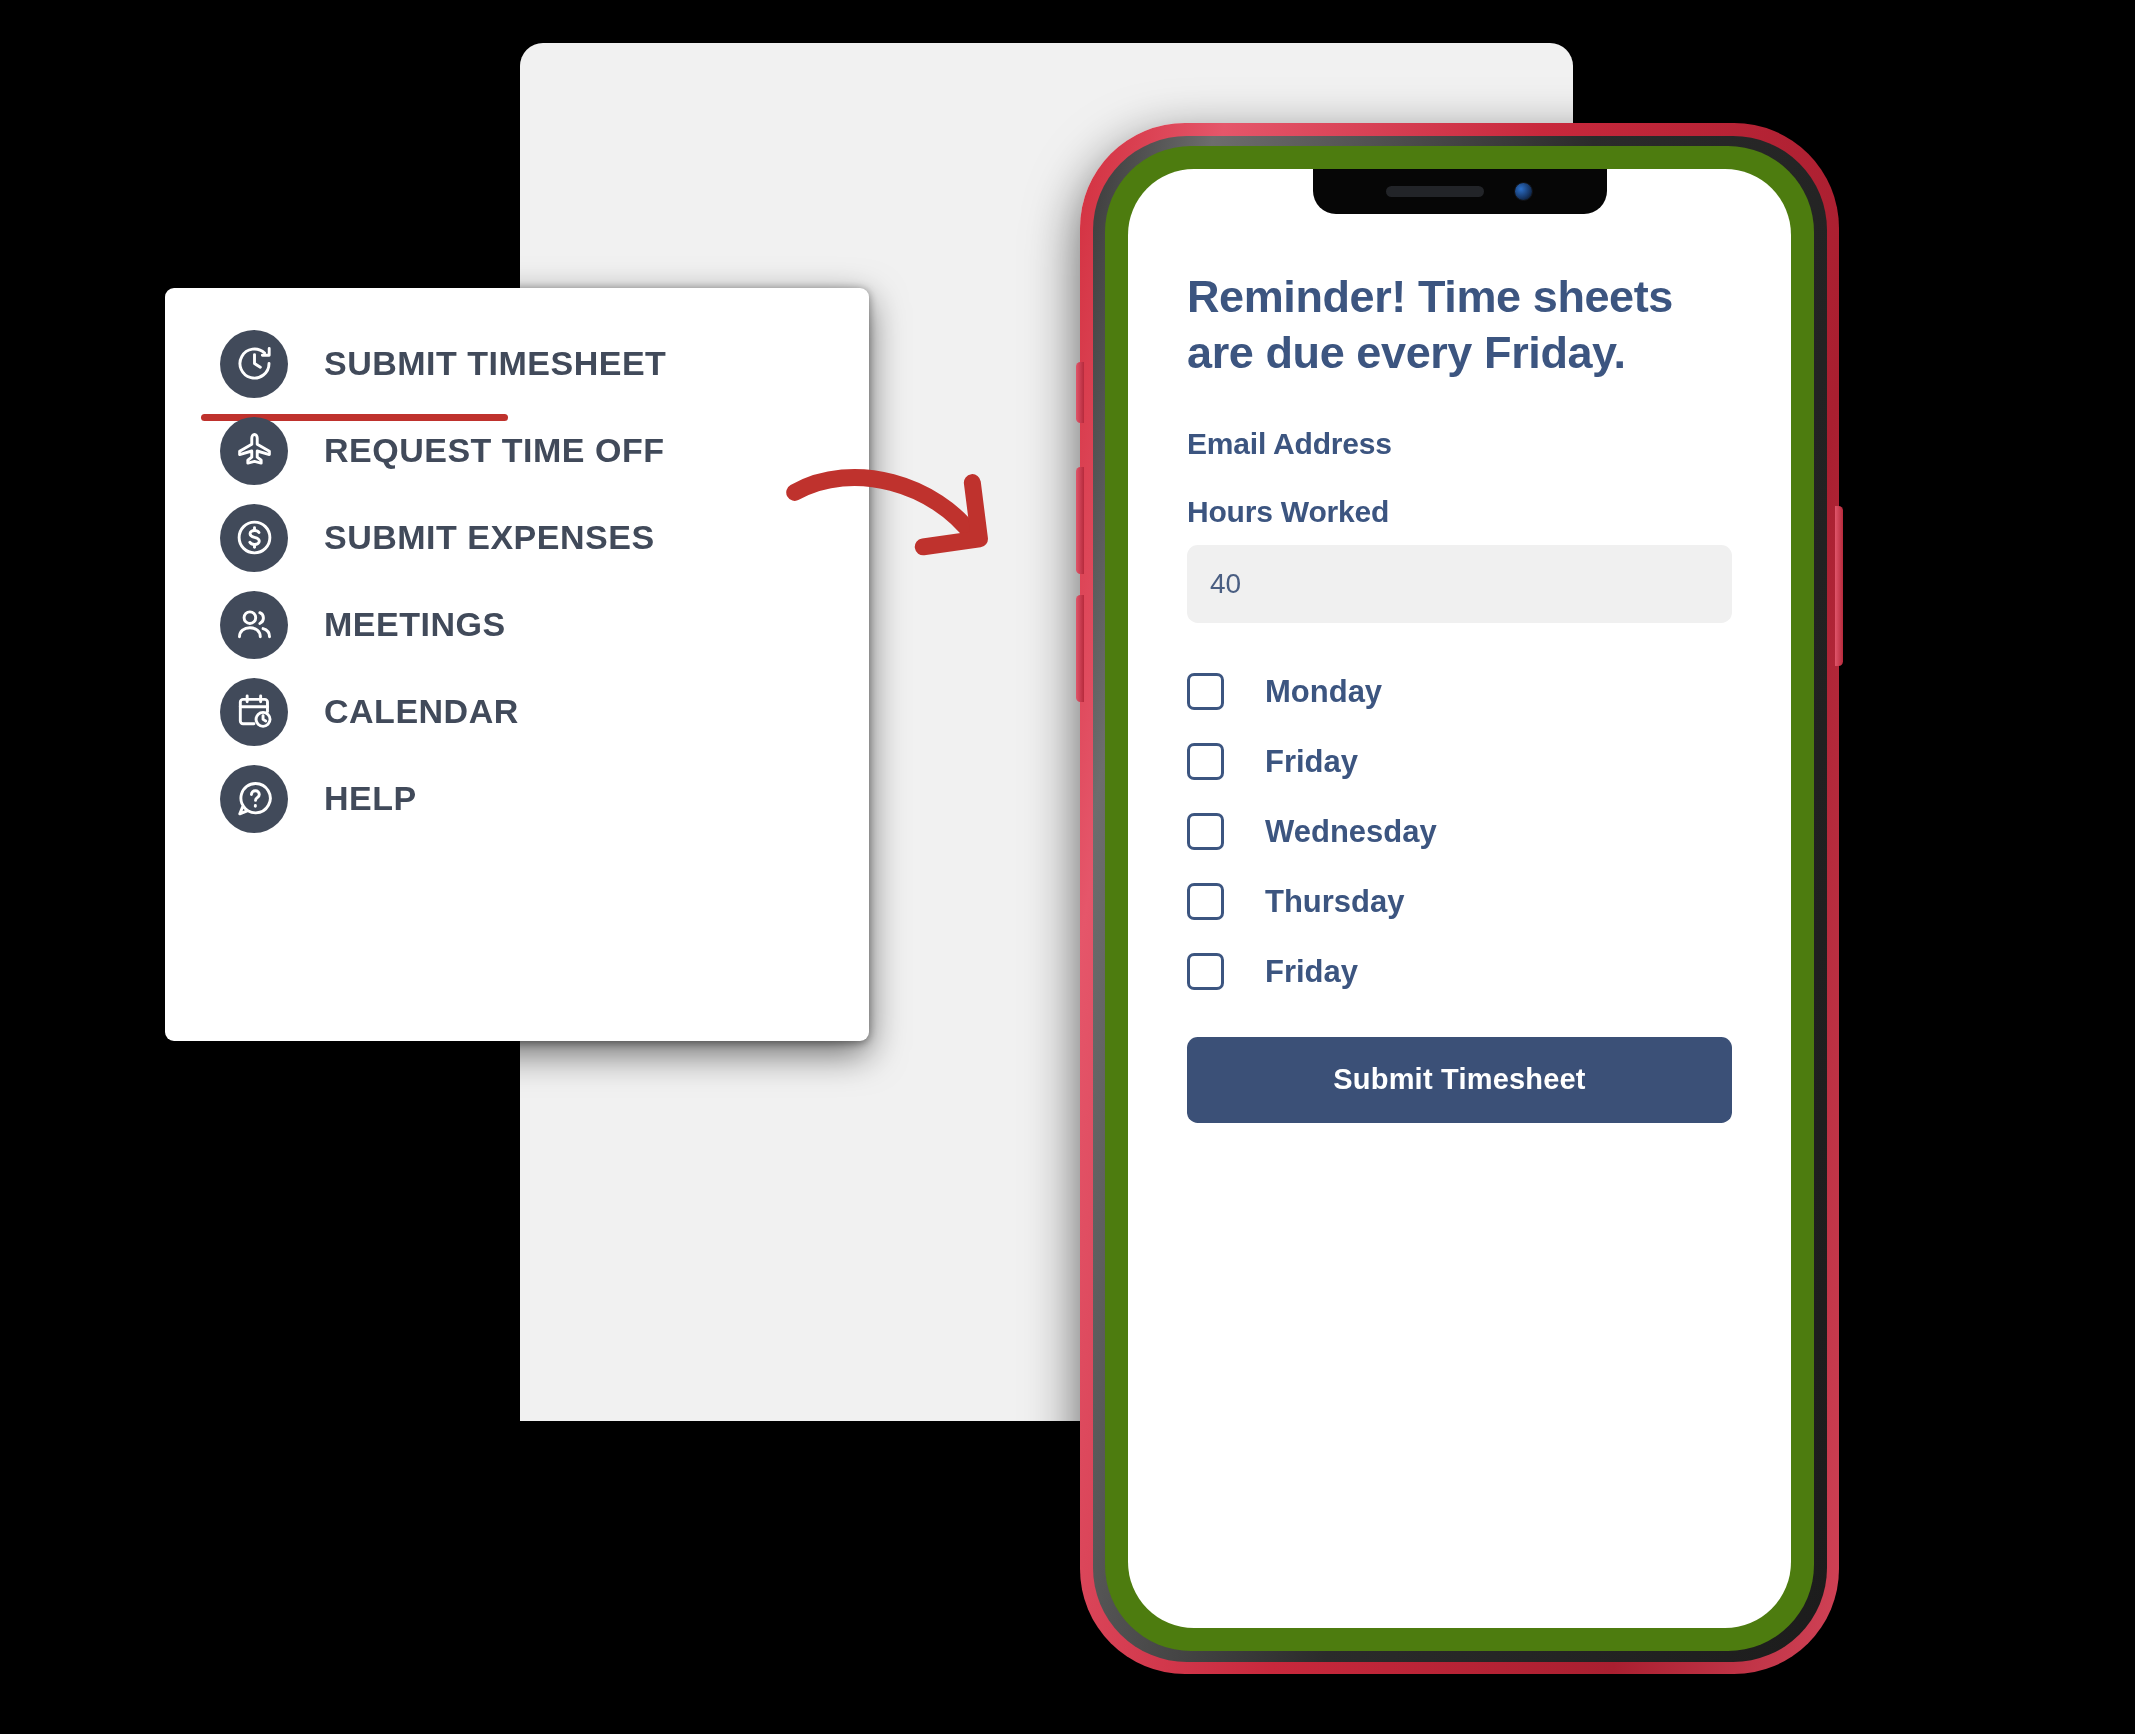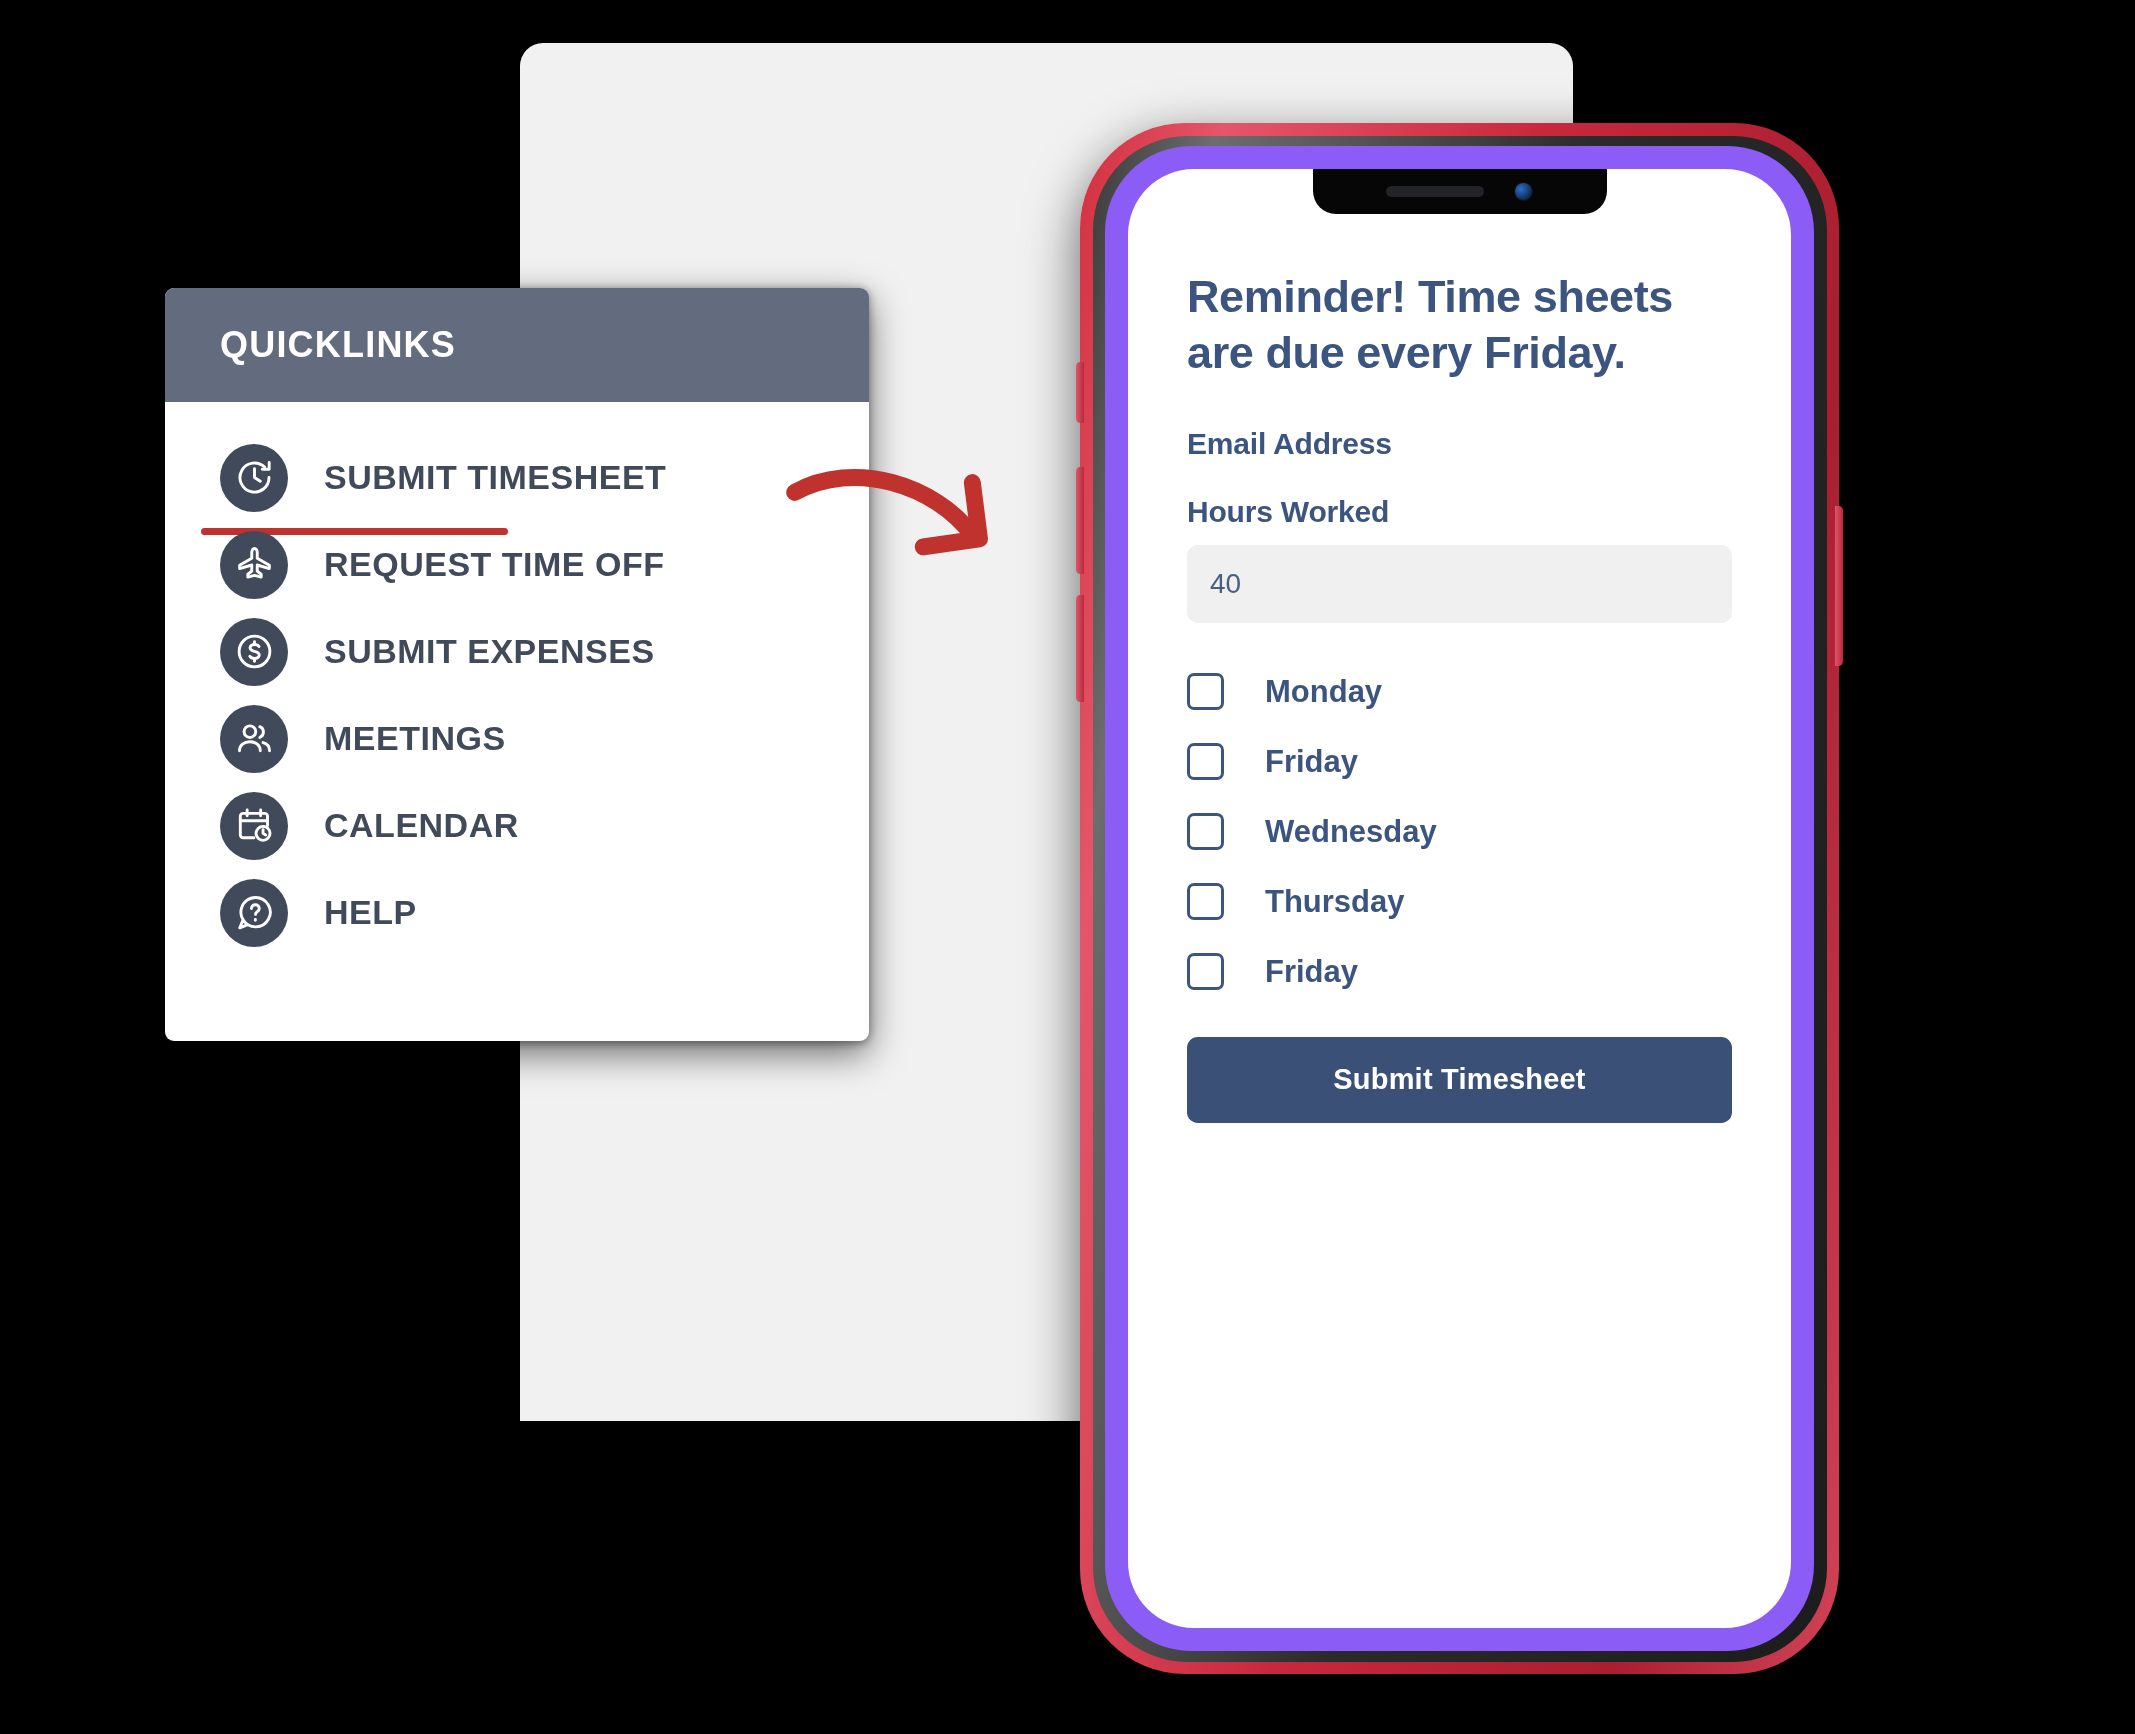"Reminder! Time sheets are due" .phone-body { background: #8b5cf6 -> #4d7c0f }
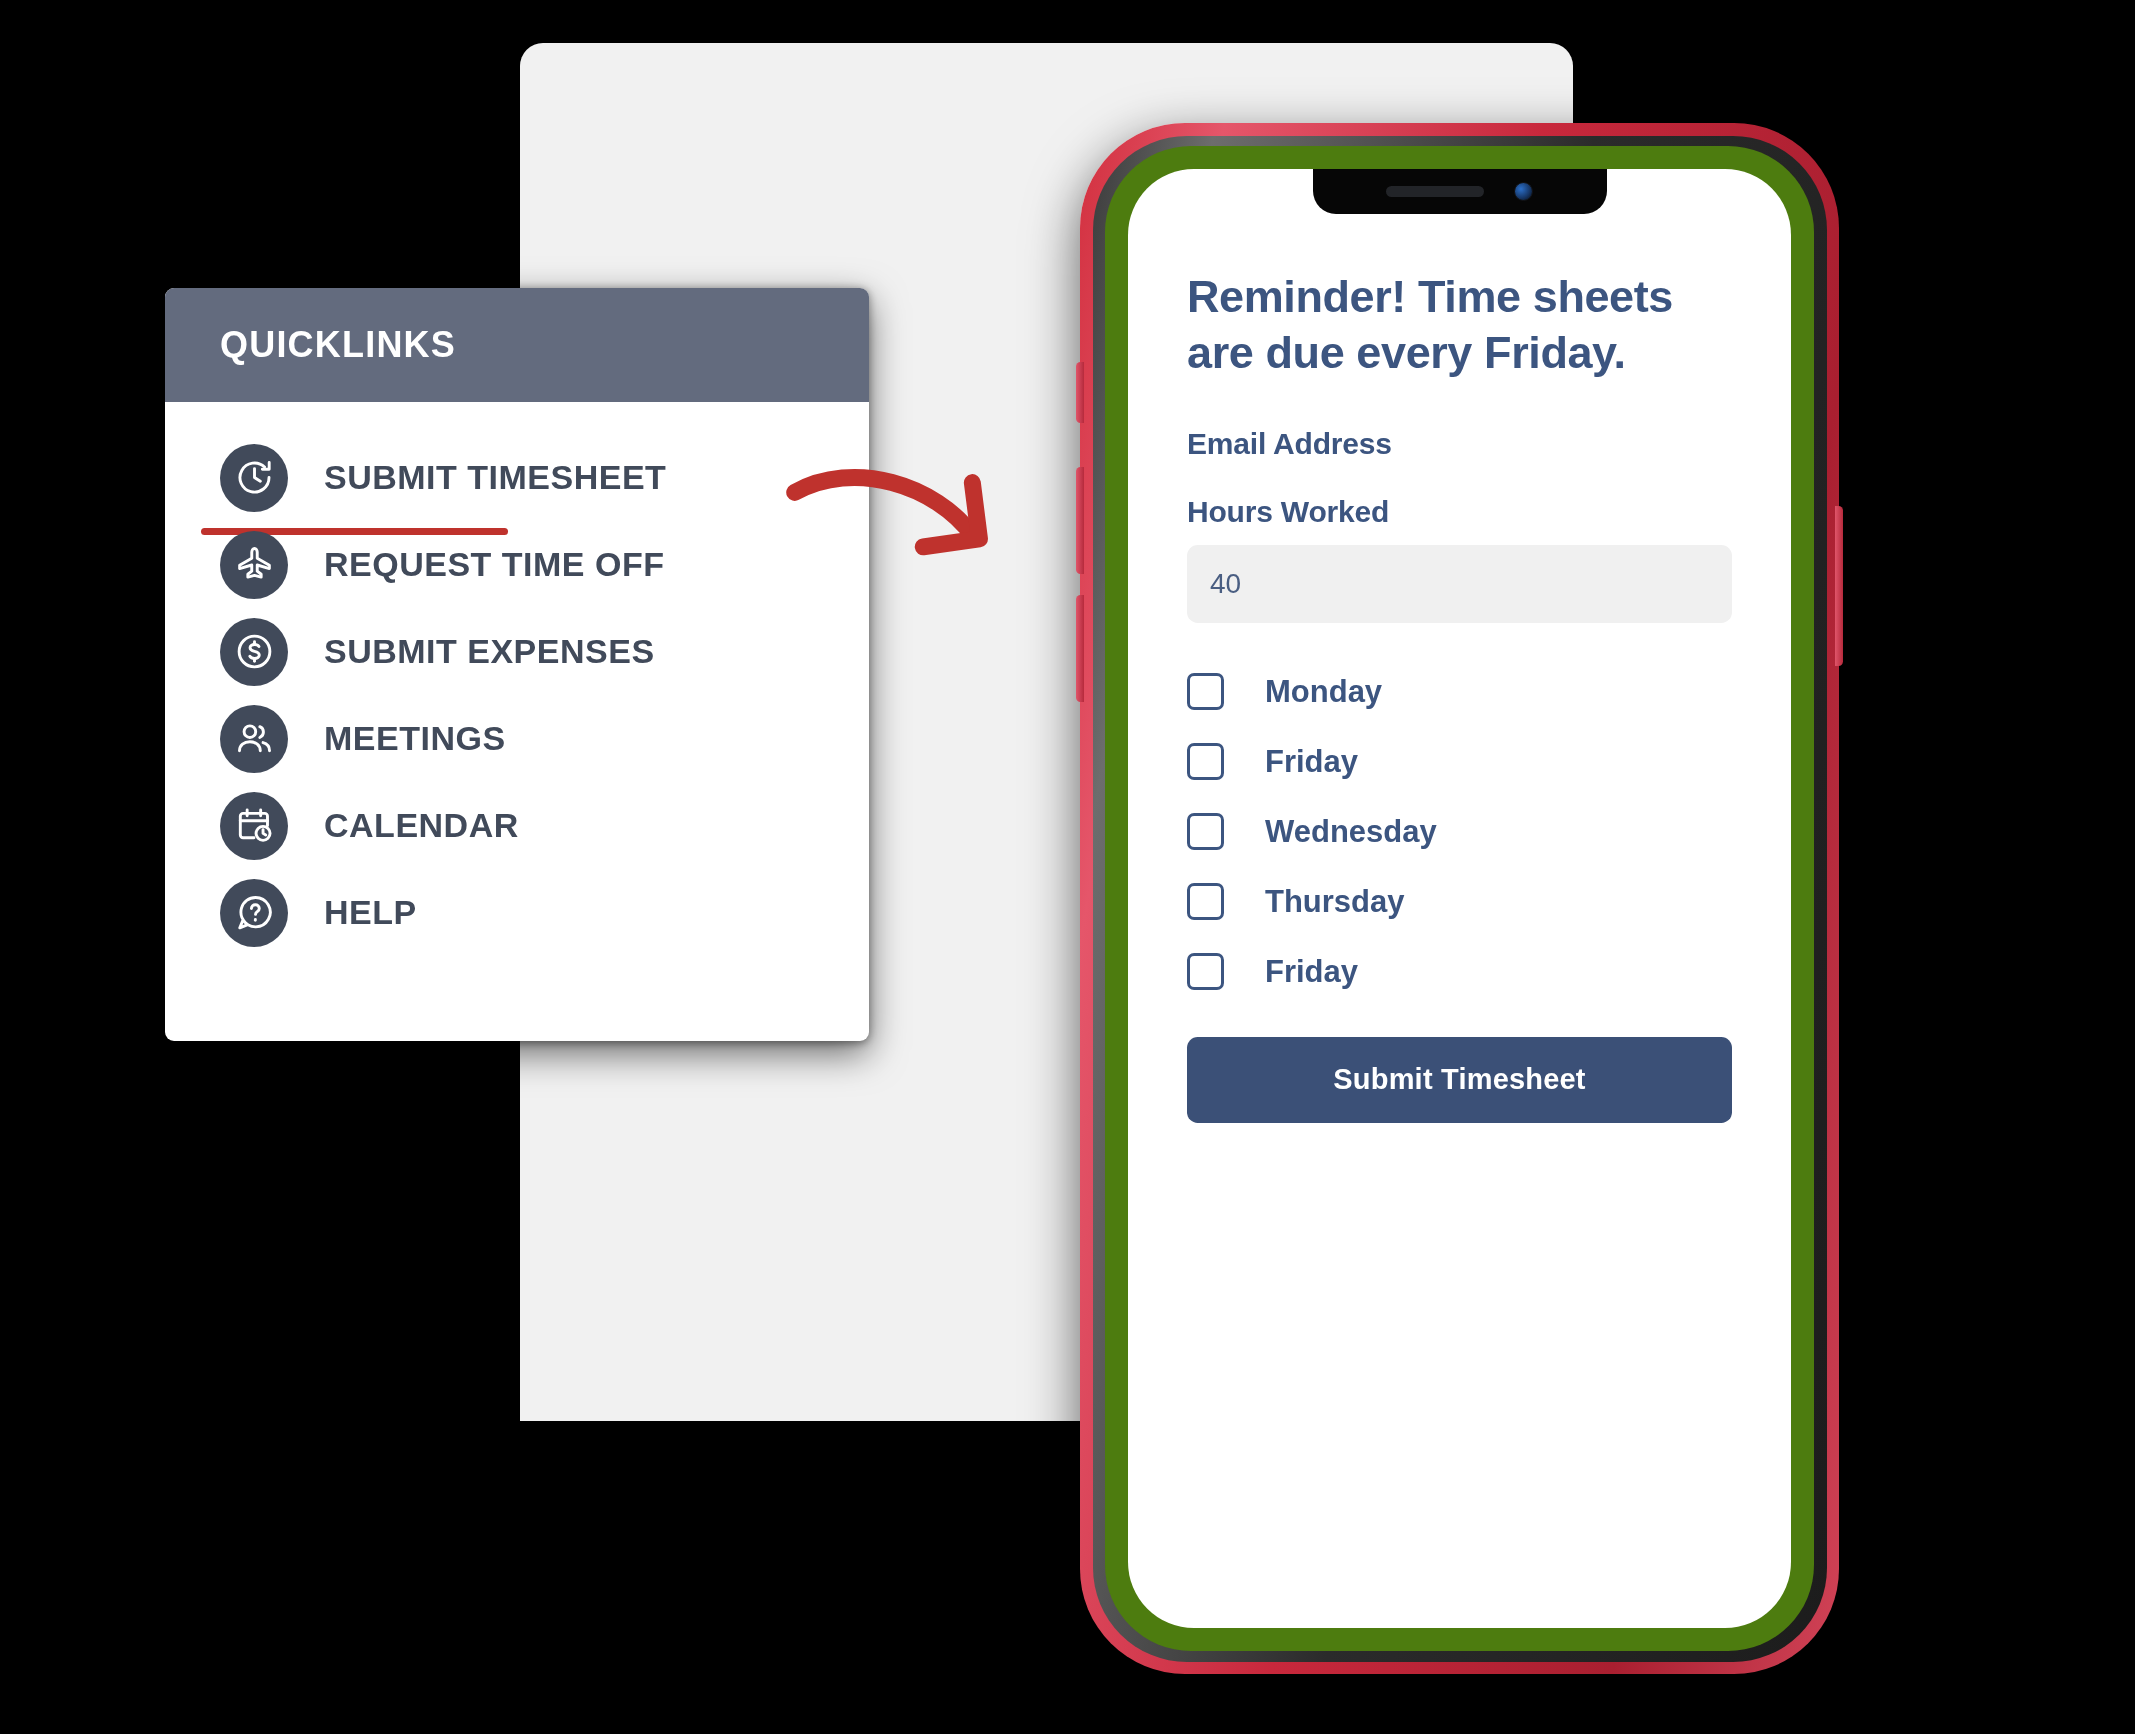"QUICKLINKS" div.ql-header { html: <div> <div>QUICKLINKS</div> </div> -> none }
